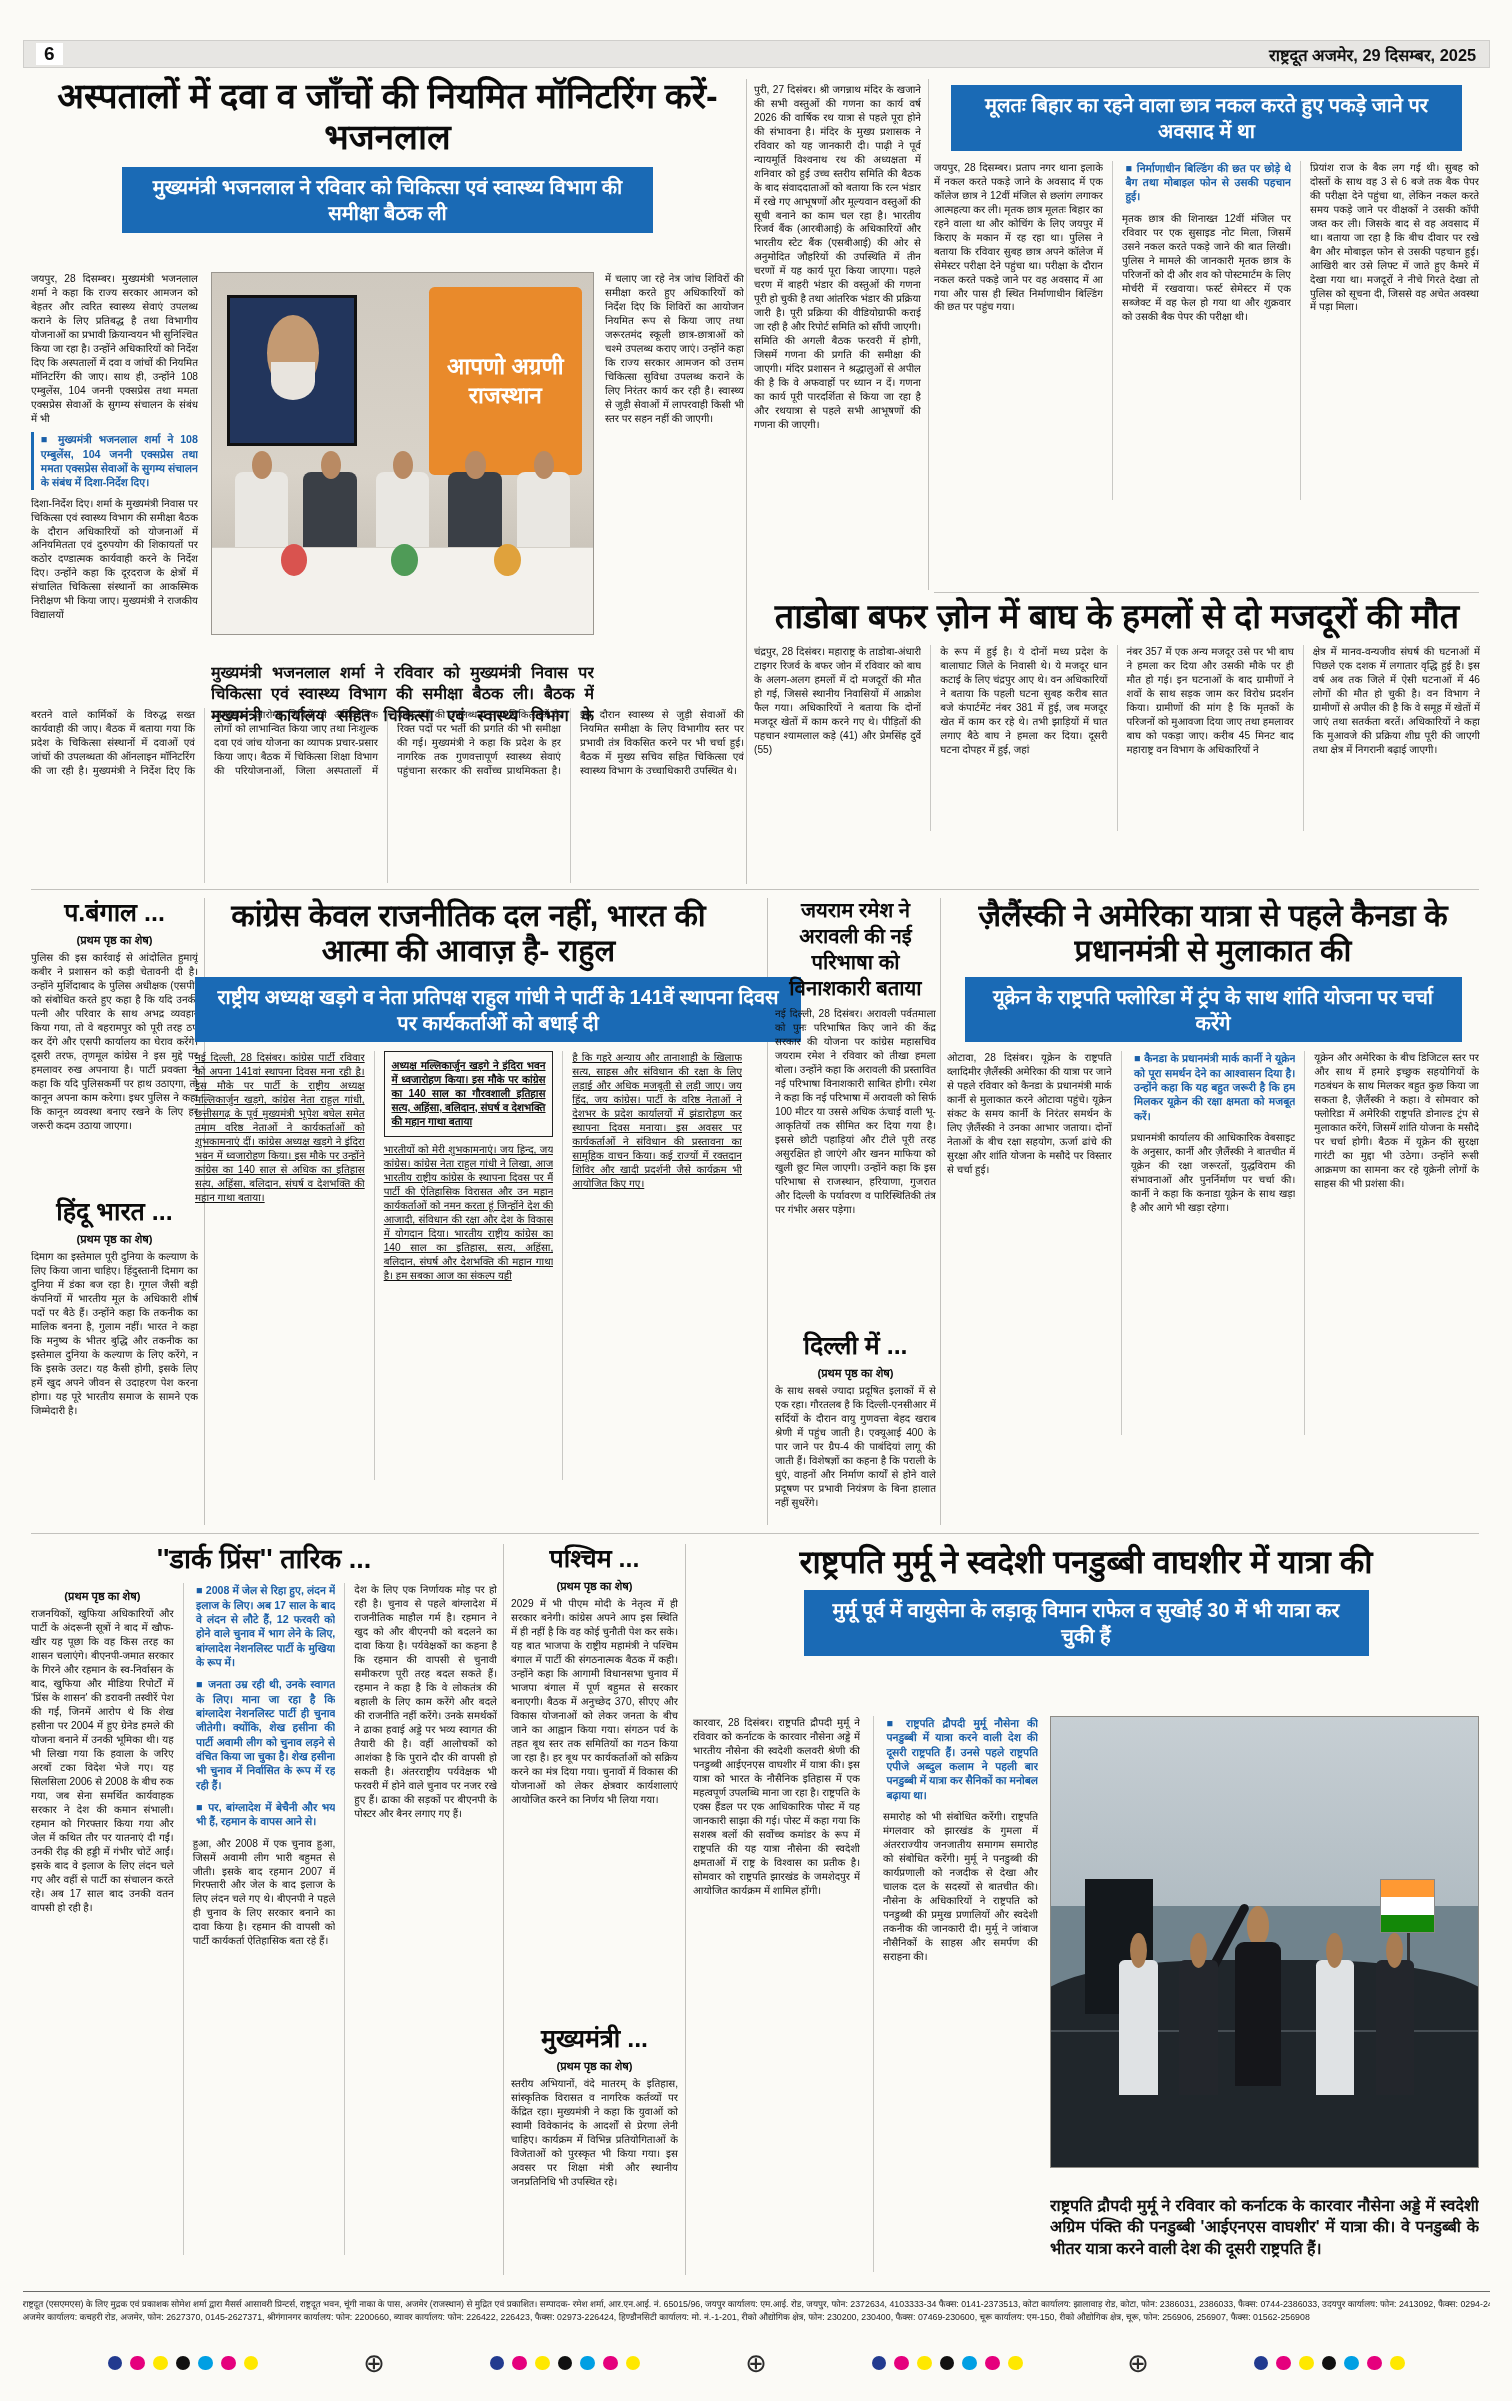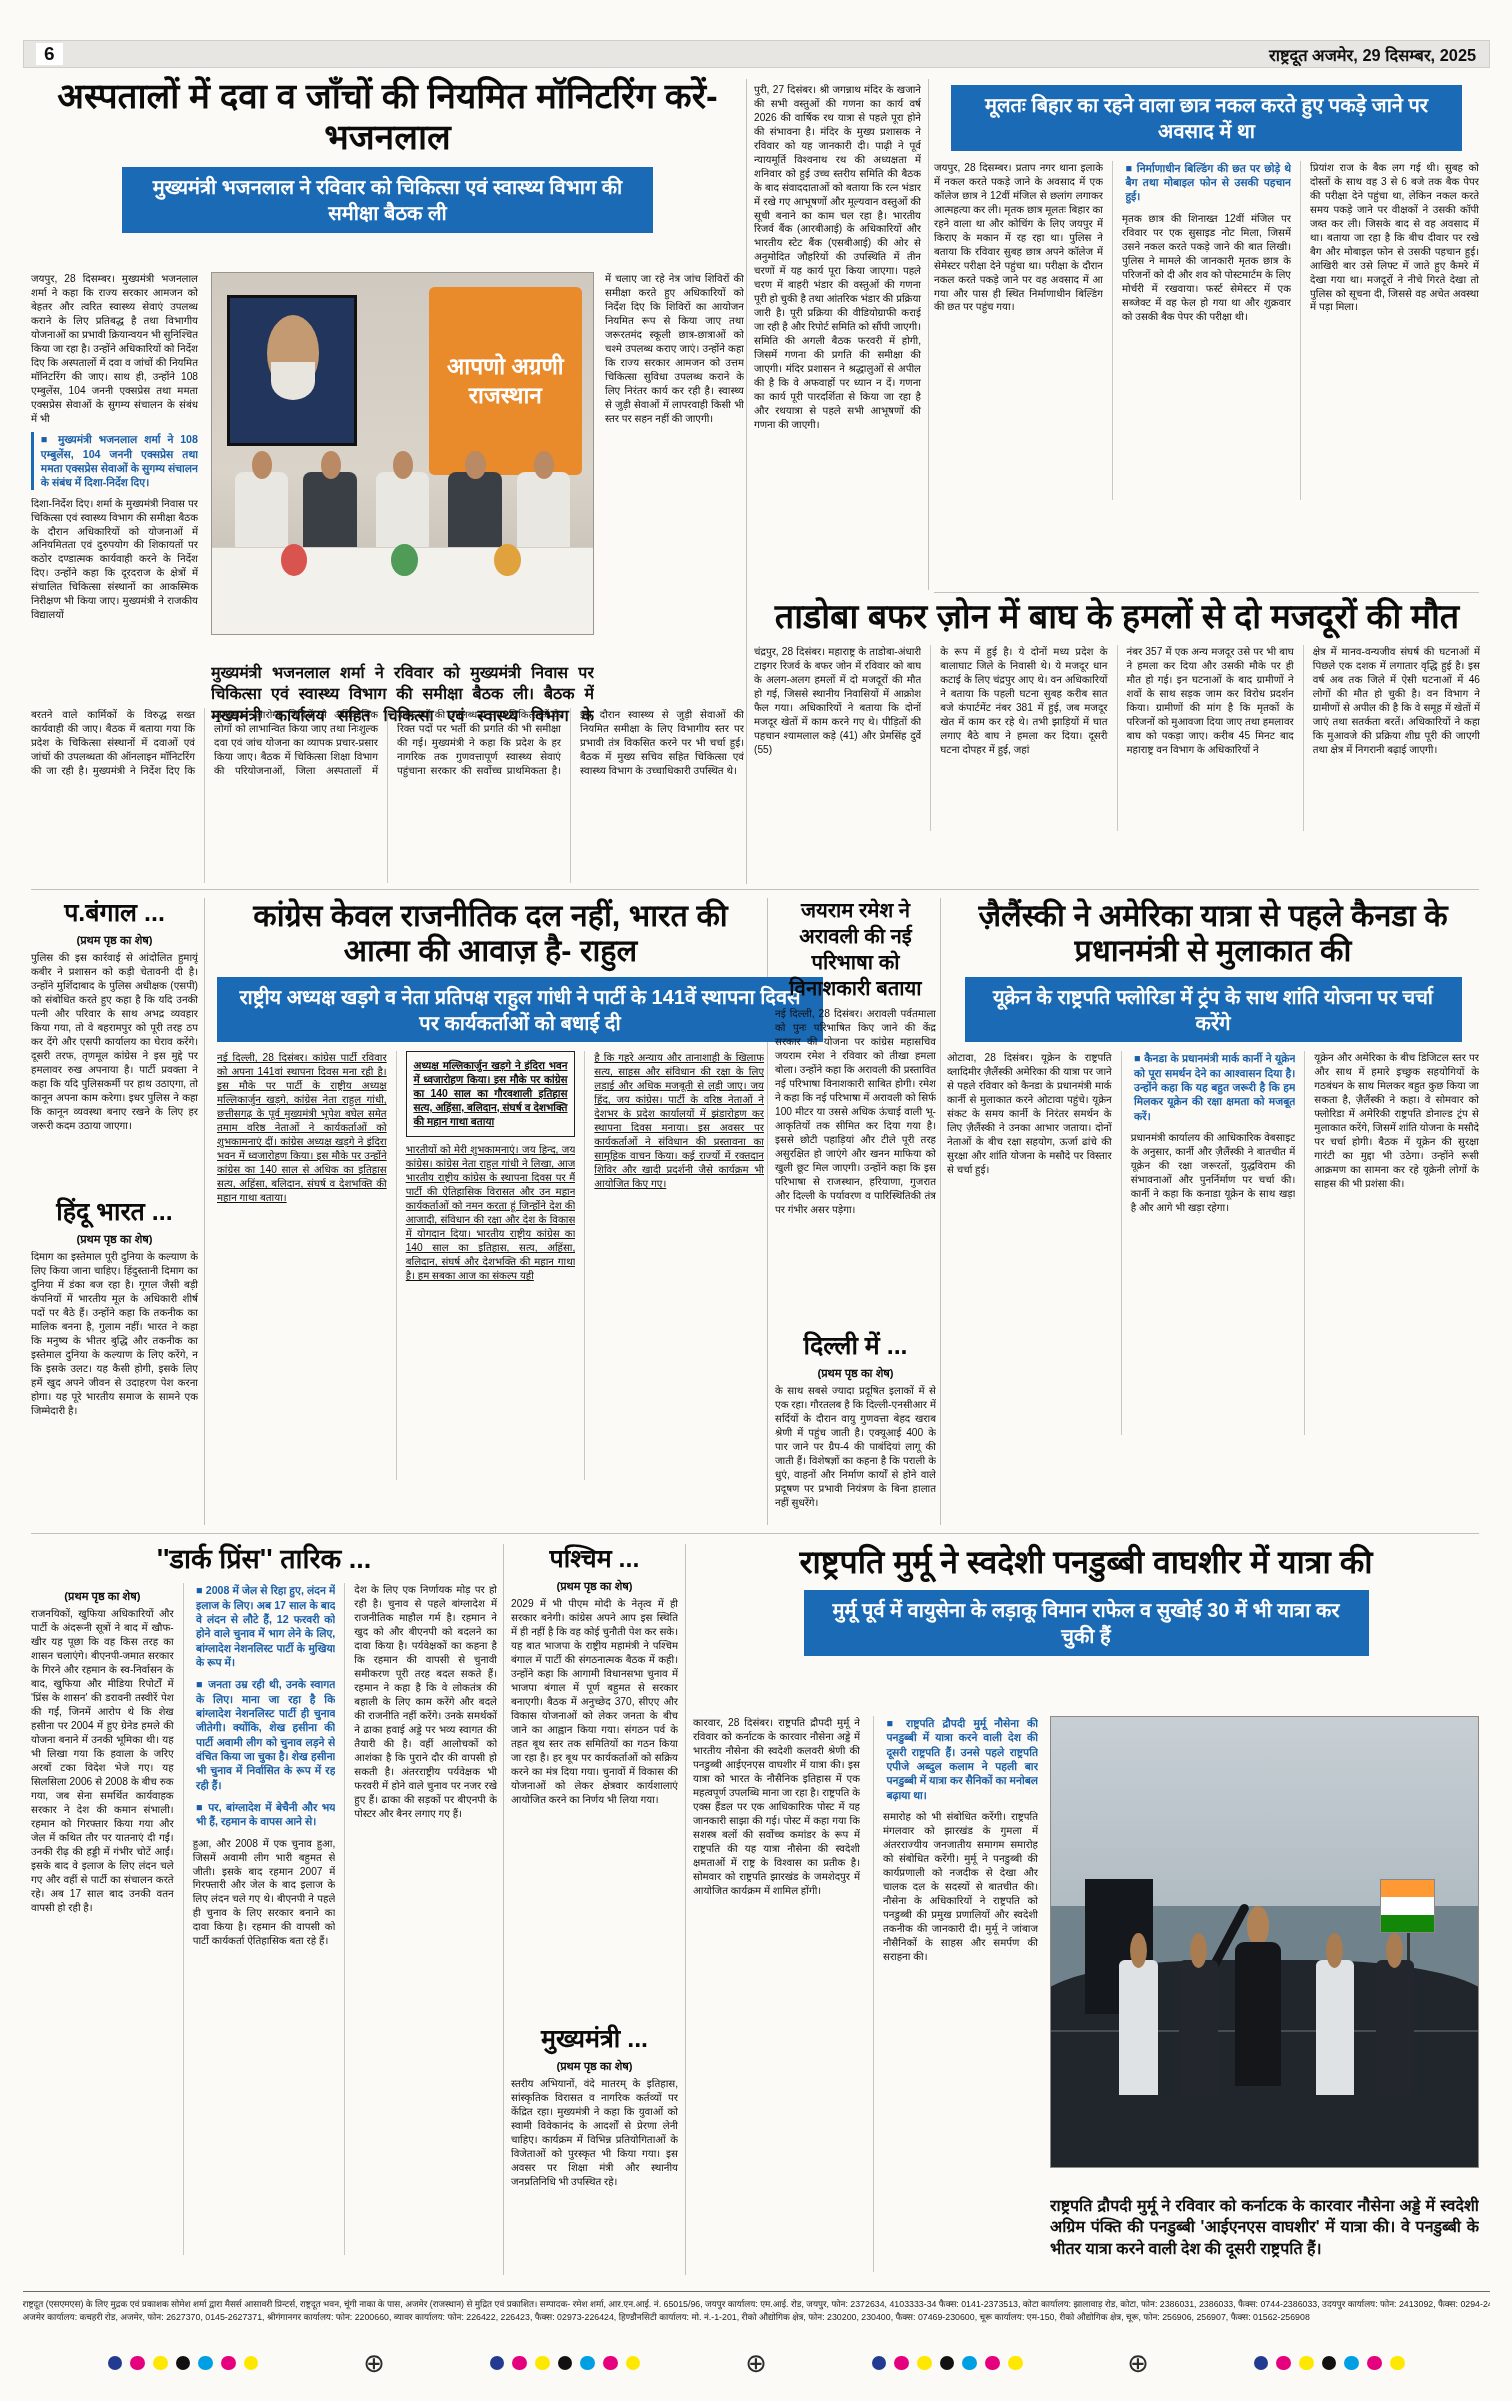"कांग्रेस केवल राजनीतिक दल नहीं," section.blk { left: 217px -> 195px }
